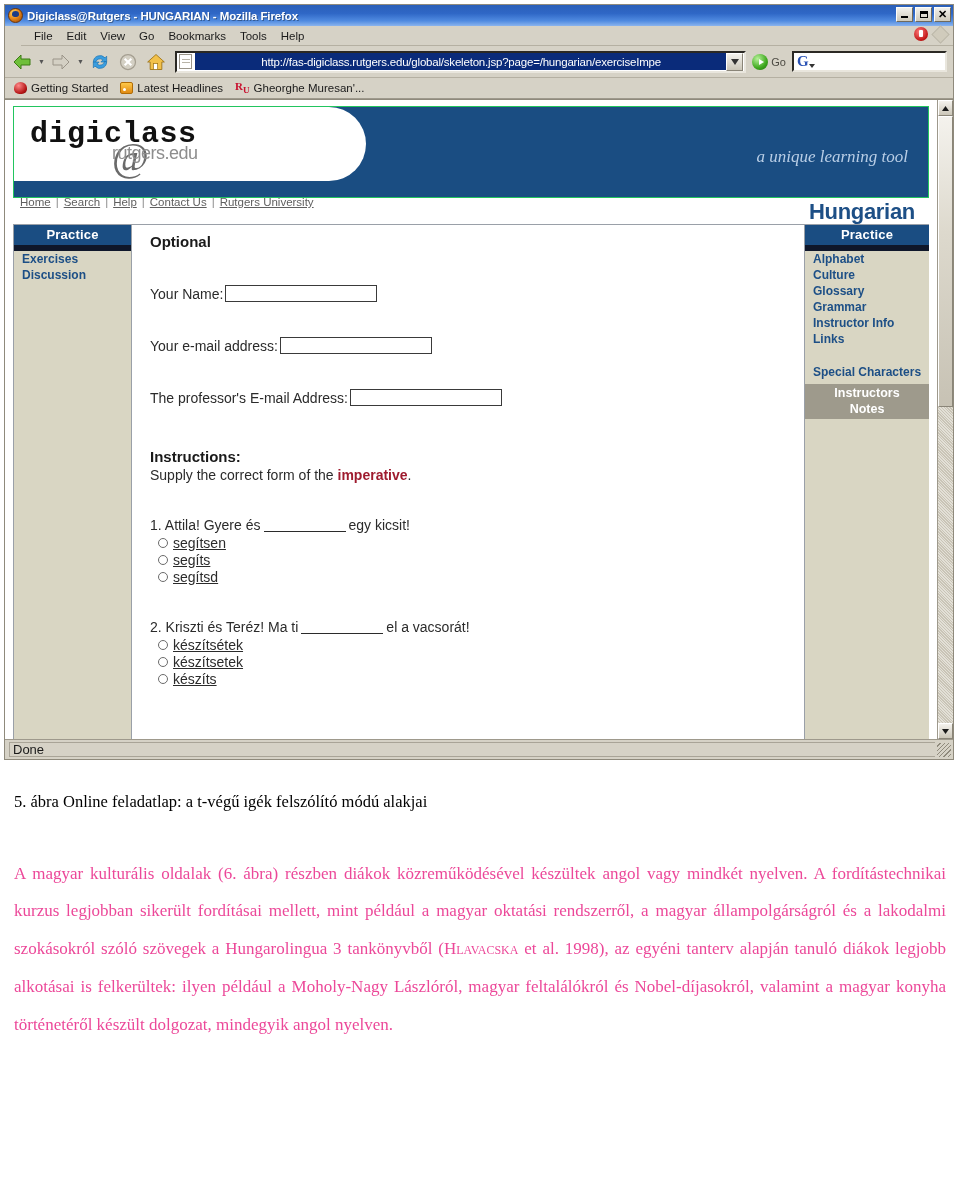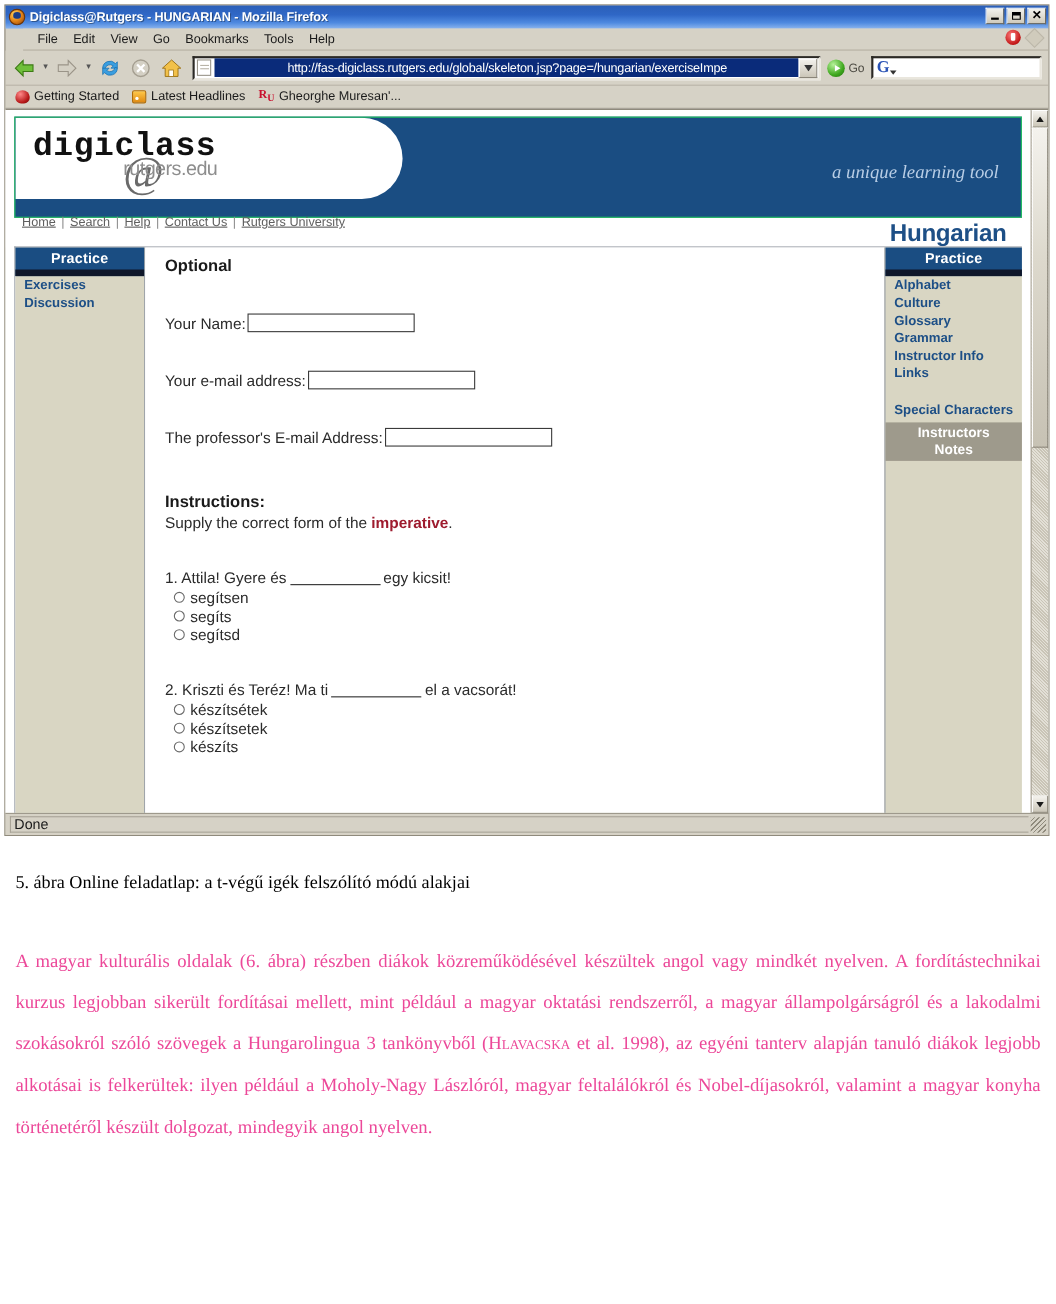"segítsen" .opt-row { text-decoration: none -> underline }
